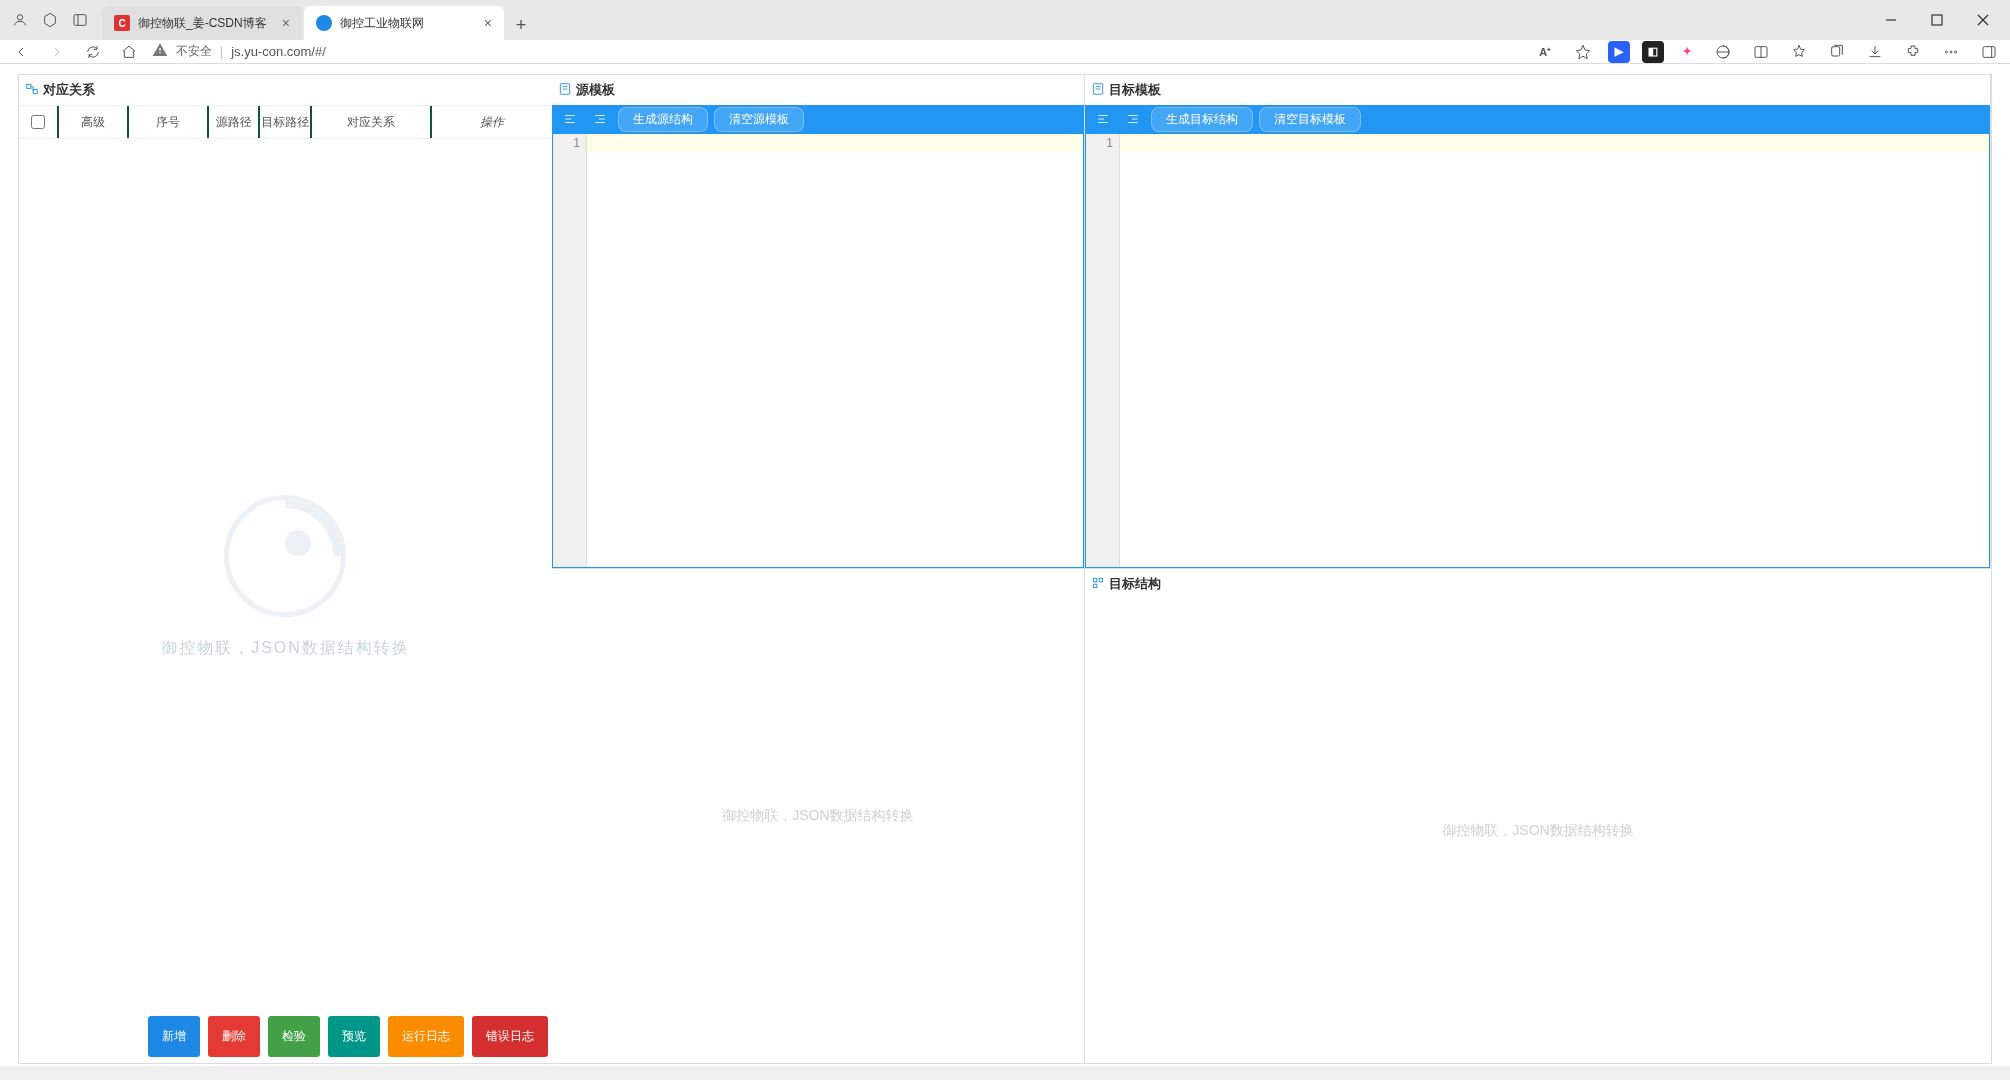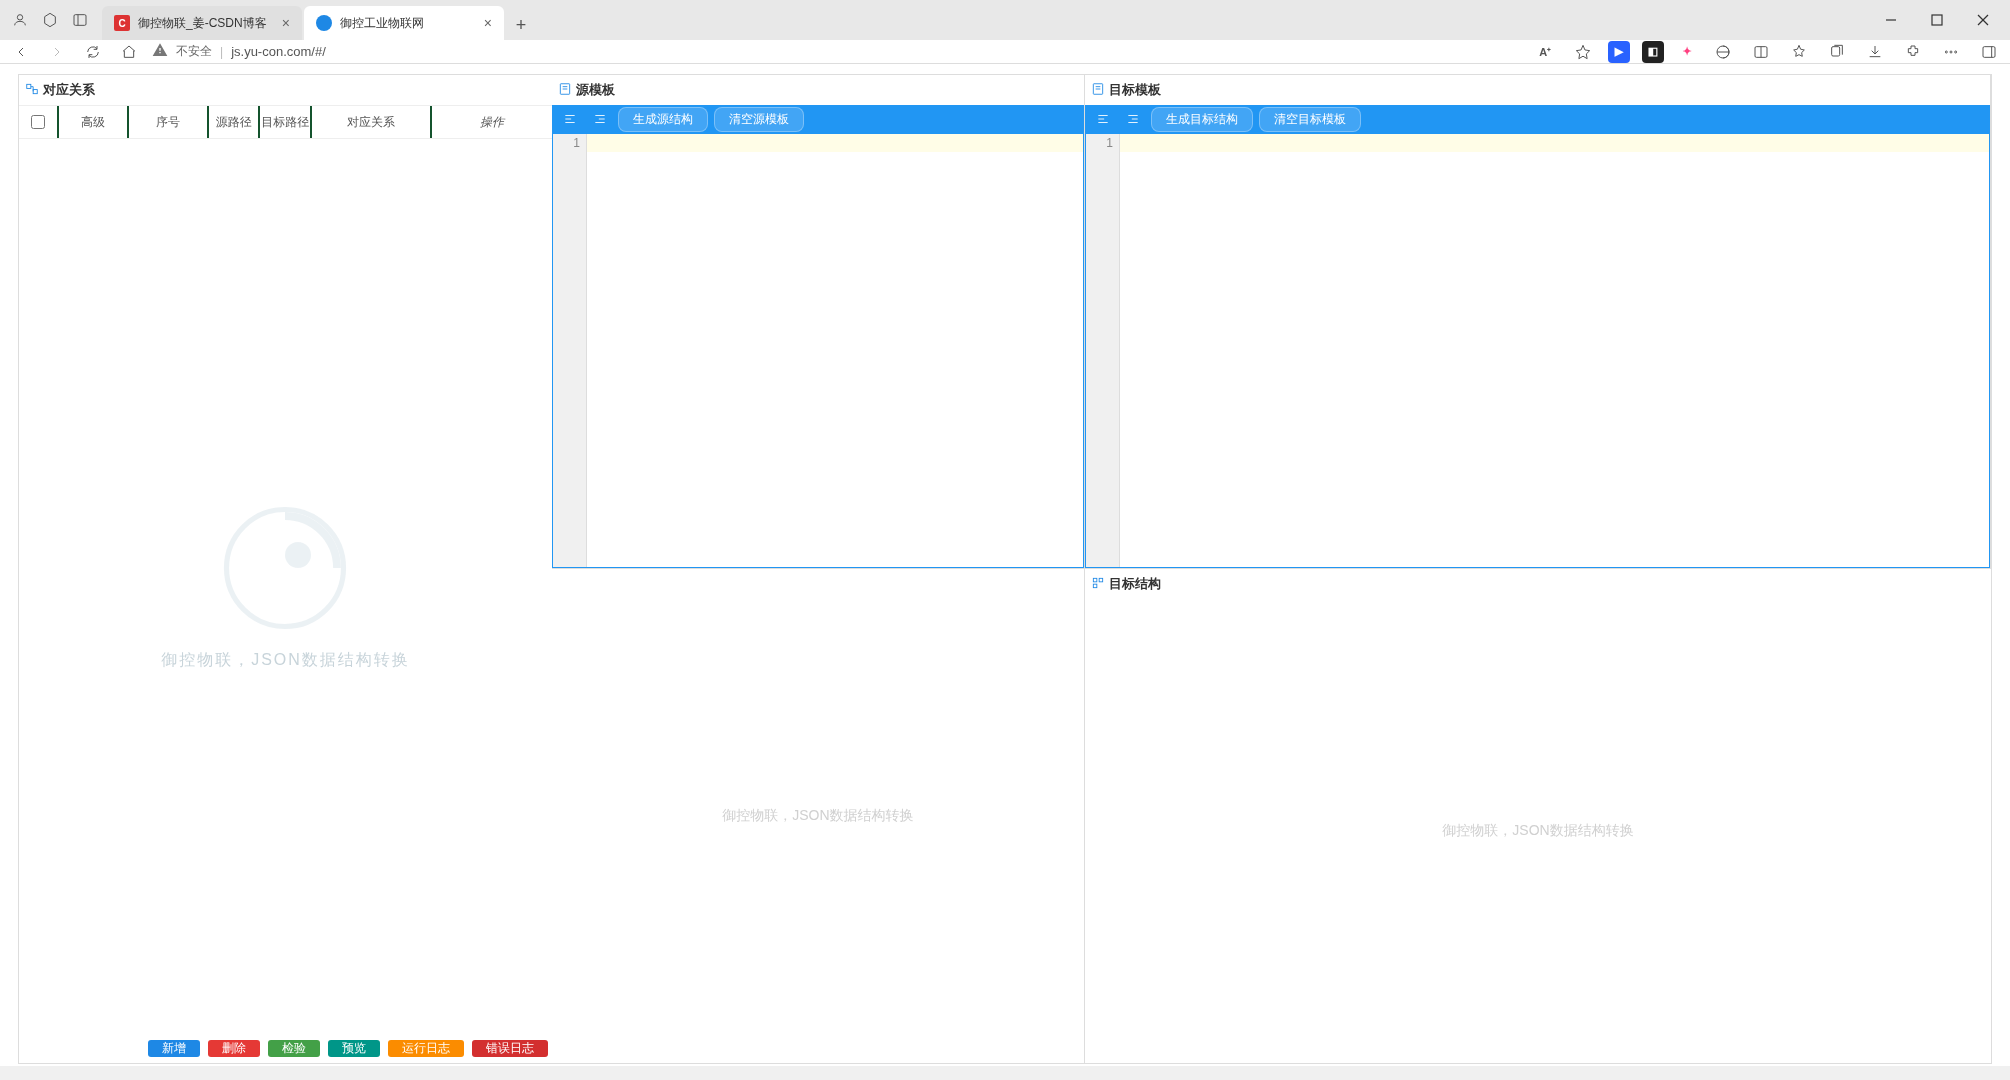"新增" .abtn { padding: 0 14px -> 12px 14px }
